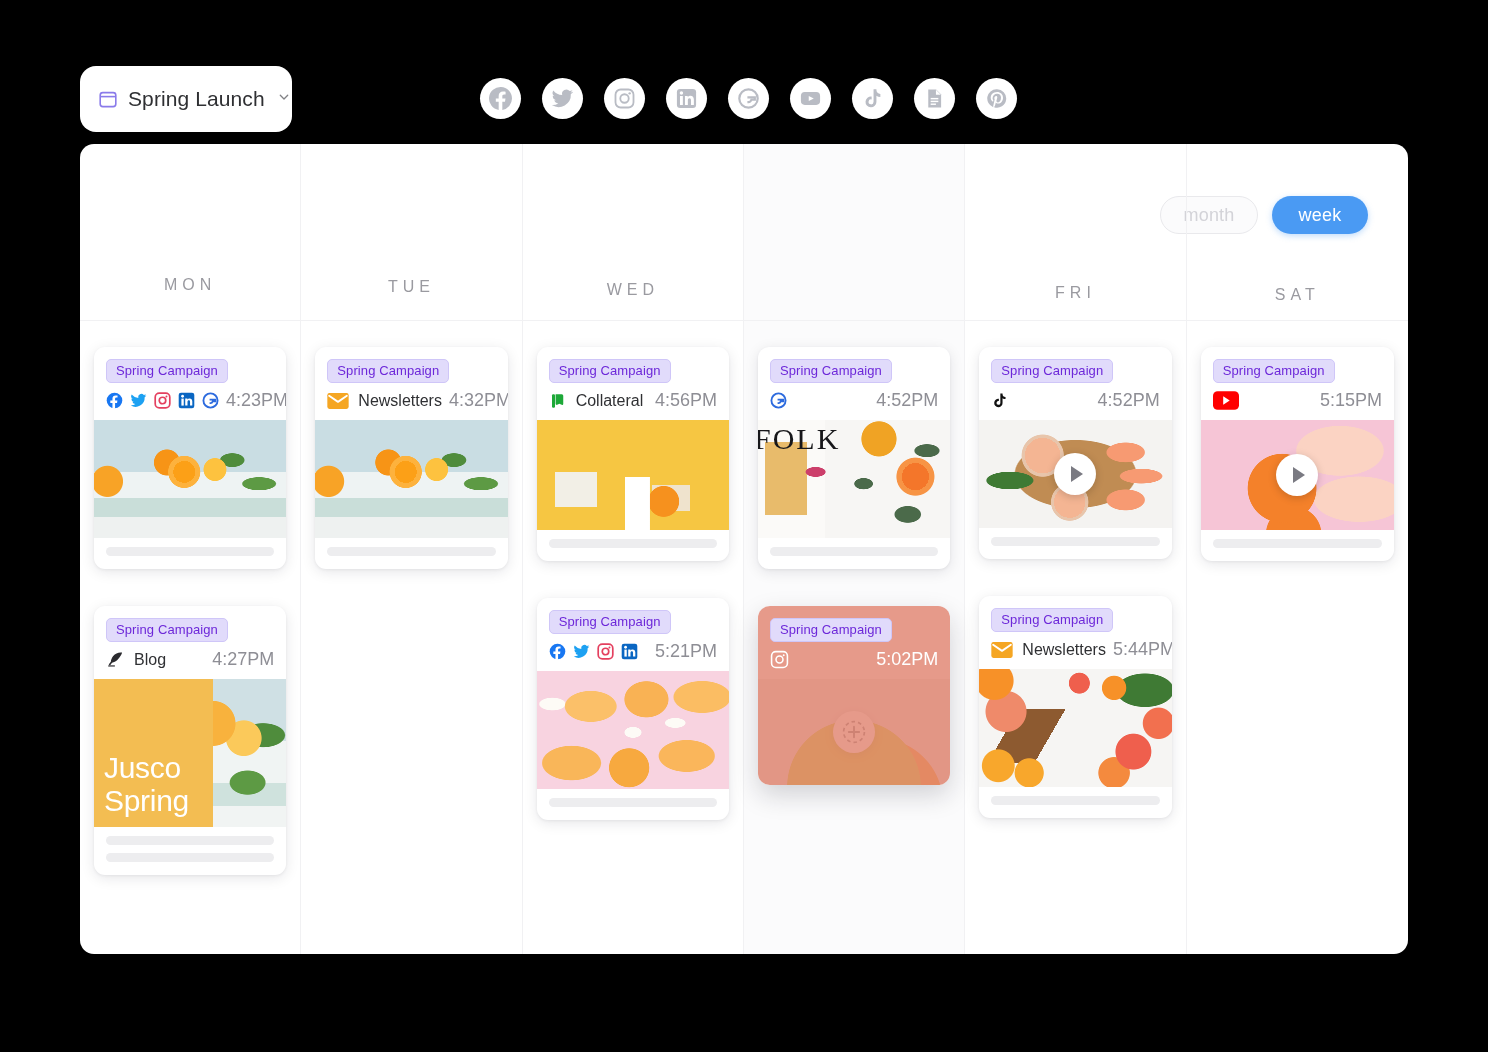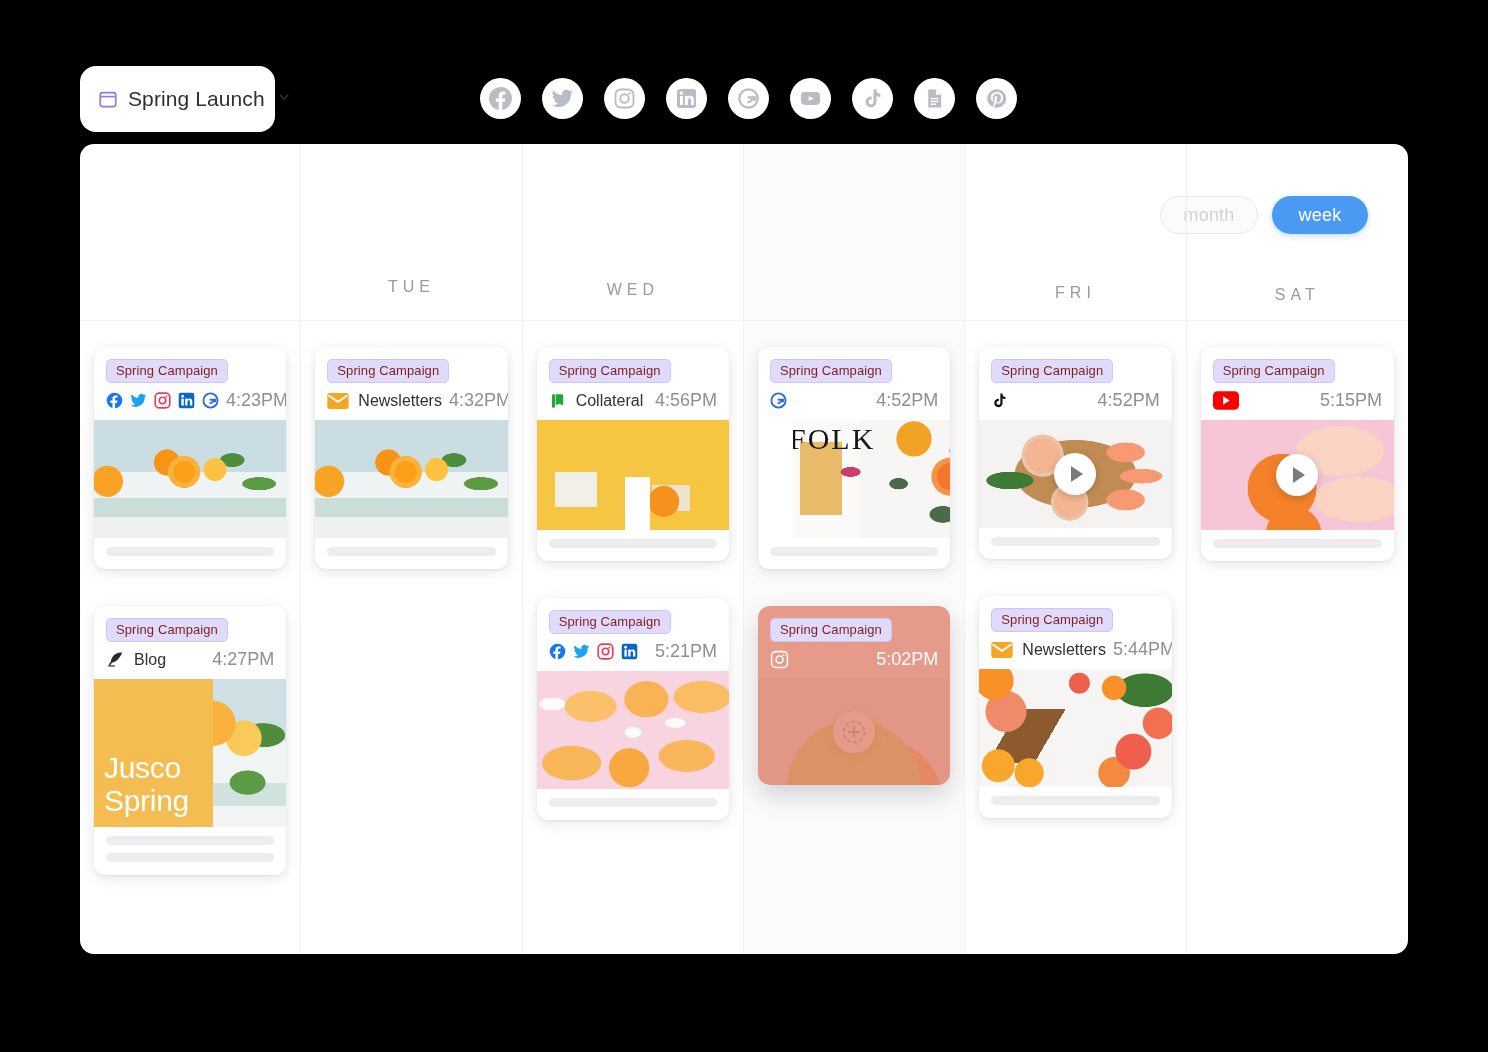"Spring Launch" #project-pill { width: 195px -> 212px }
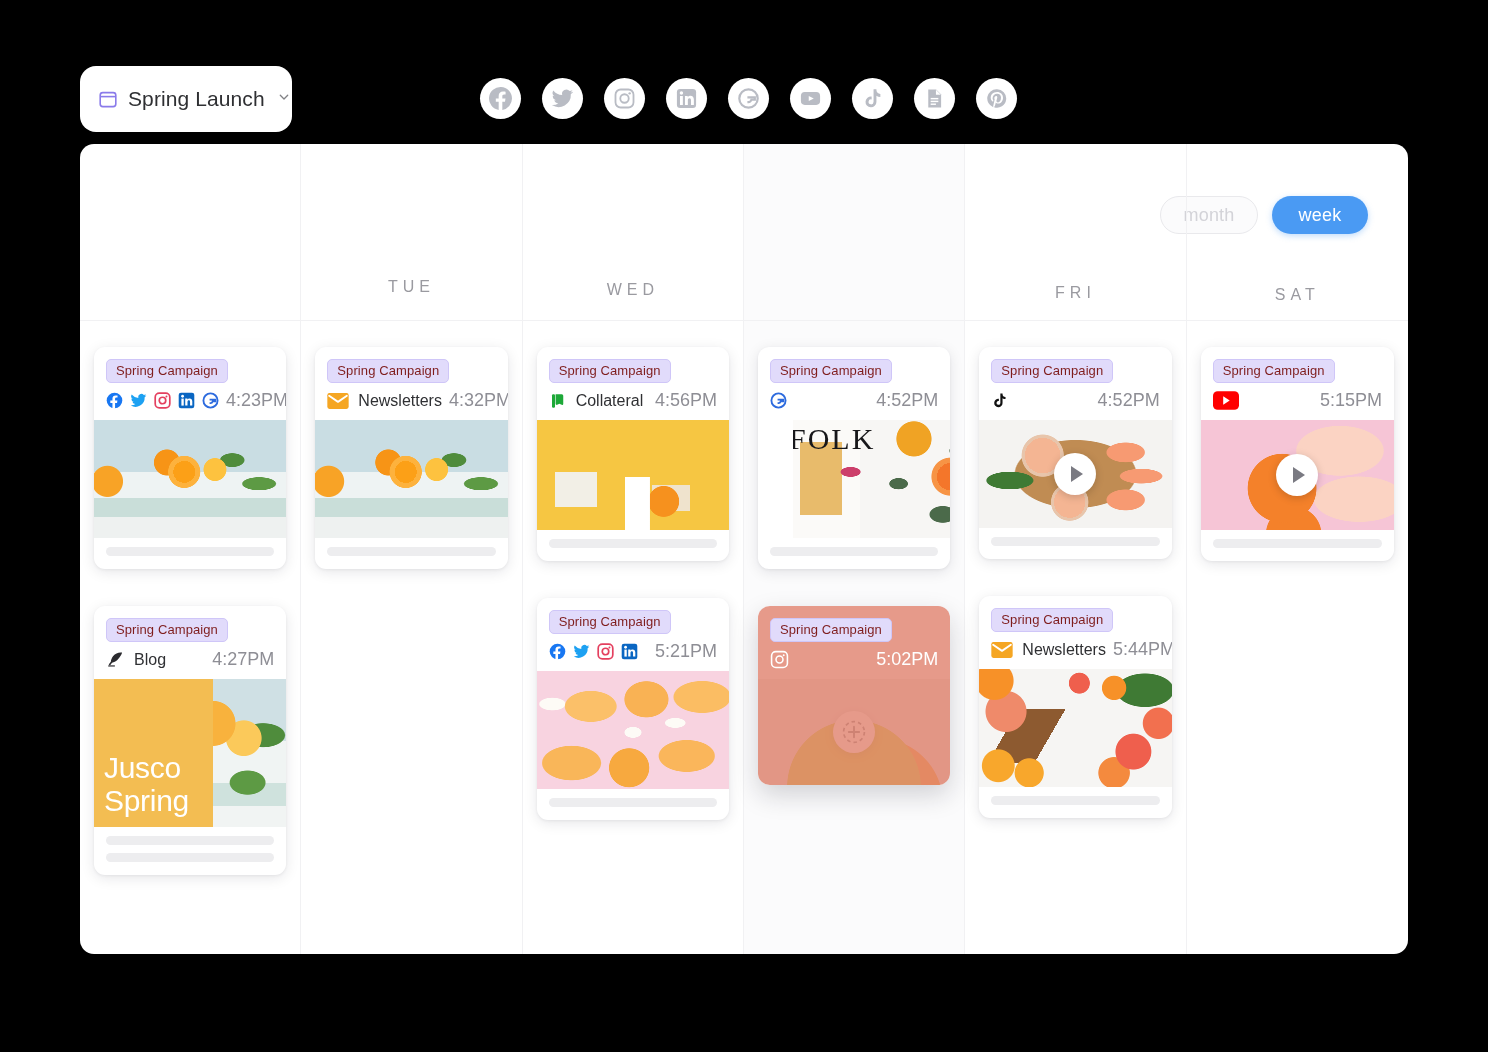"MON" div.day-head { html: none -> <div> <div>MON</div> </div> }
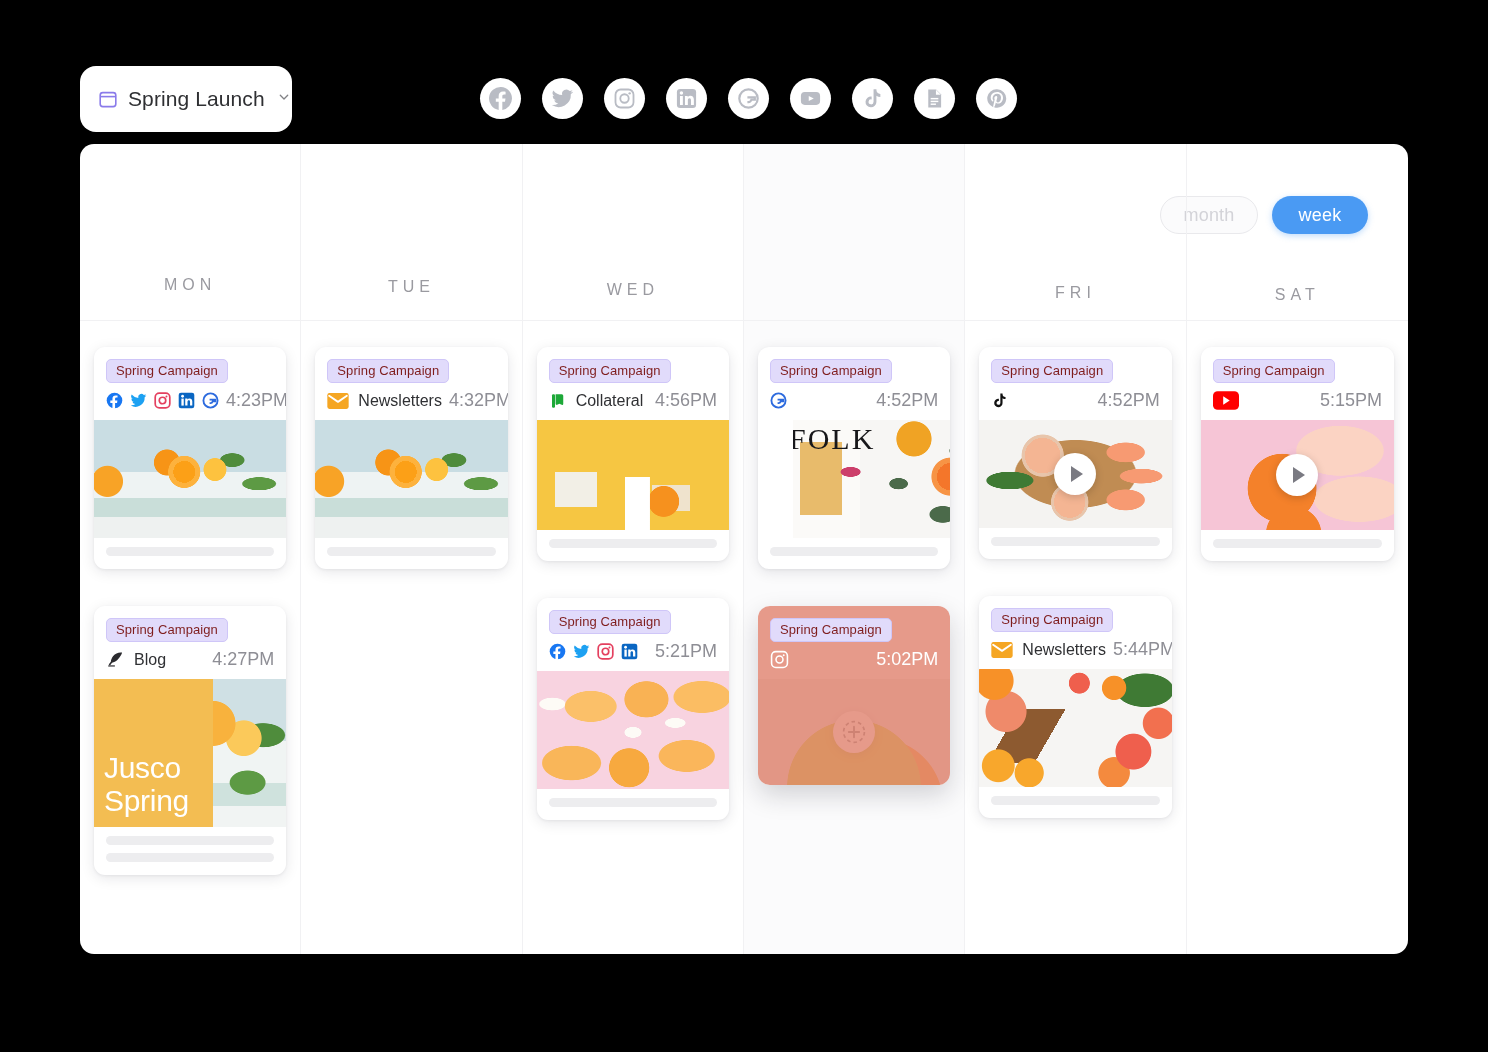"Spring Campaign" .badge { color: #7f1d1d -> #6d28d9 }
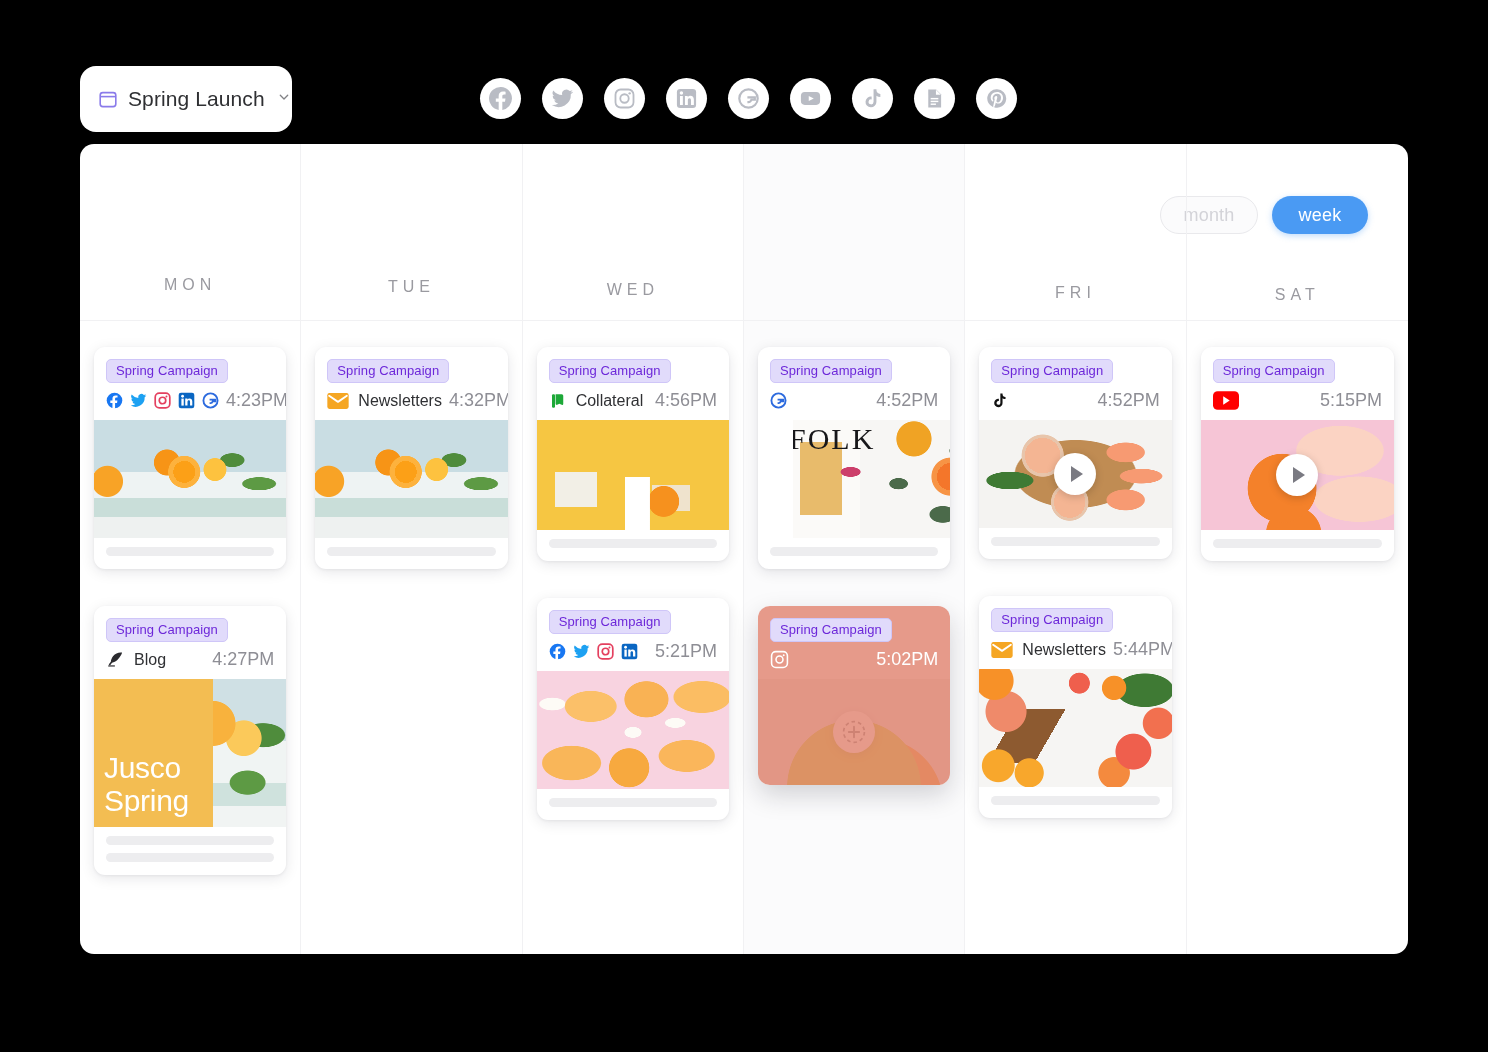"FOLK" .art-folk { margin-left: 35px -> none }
